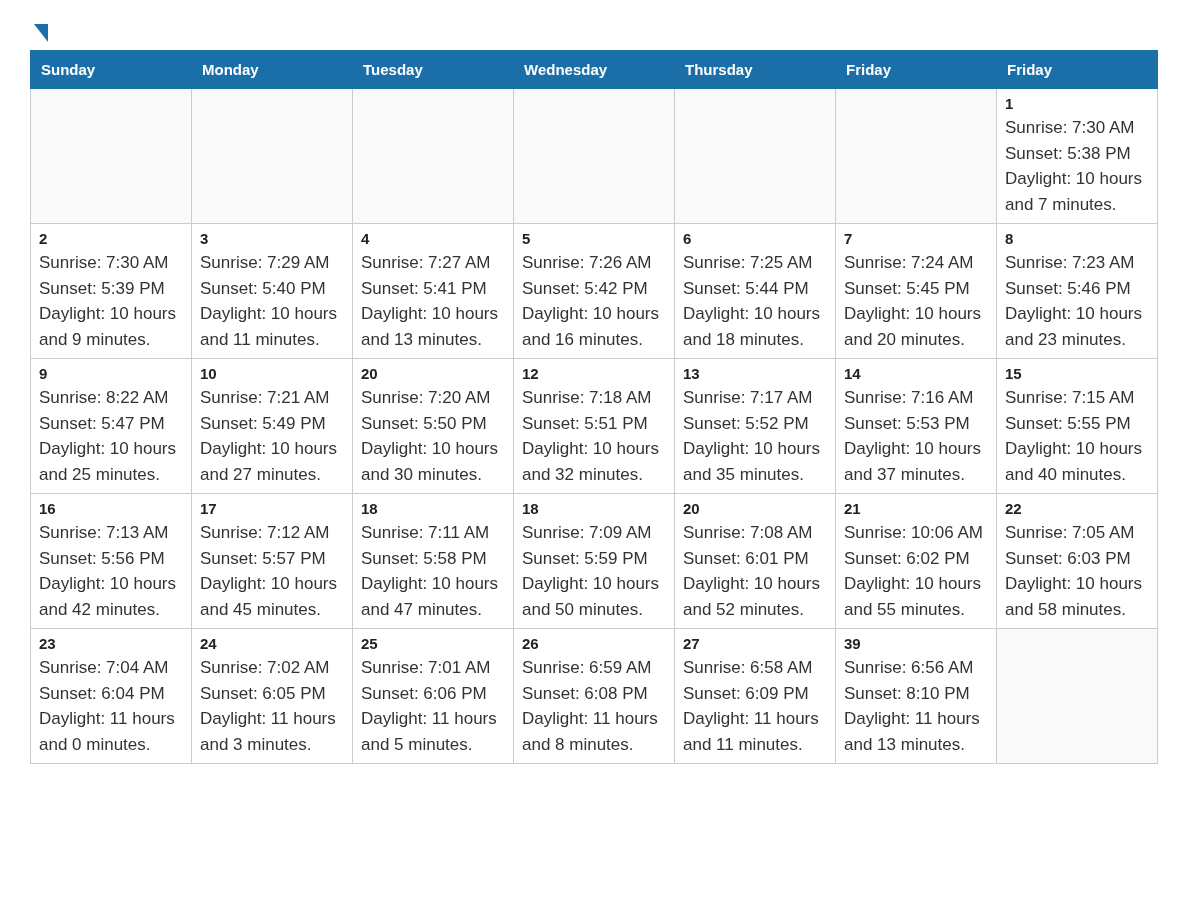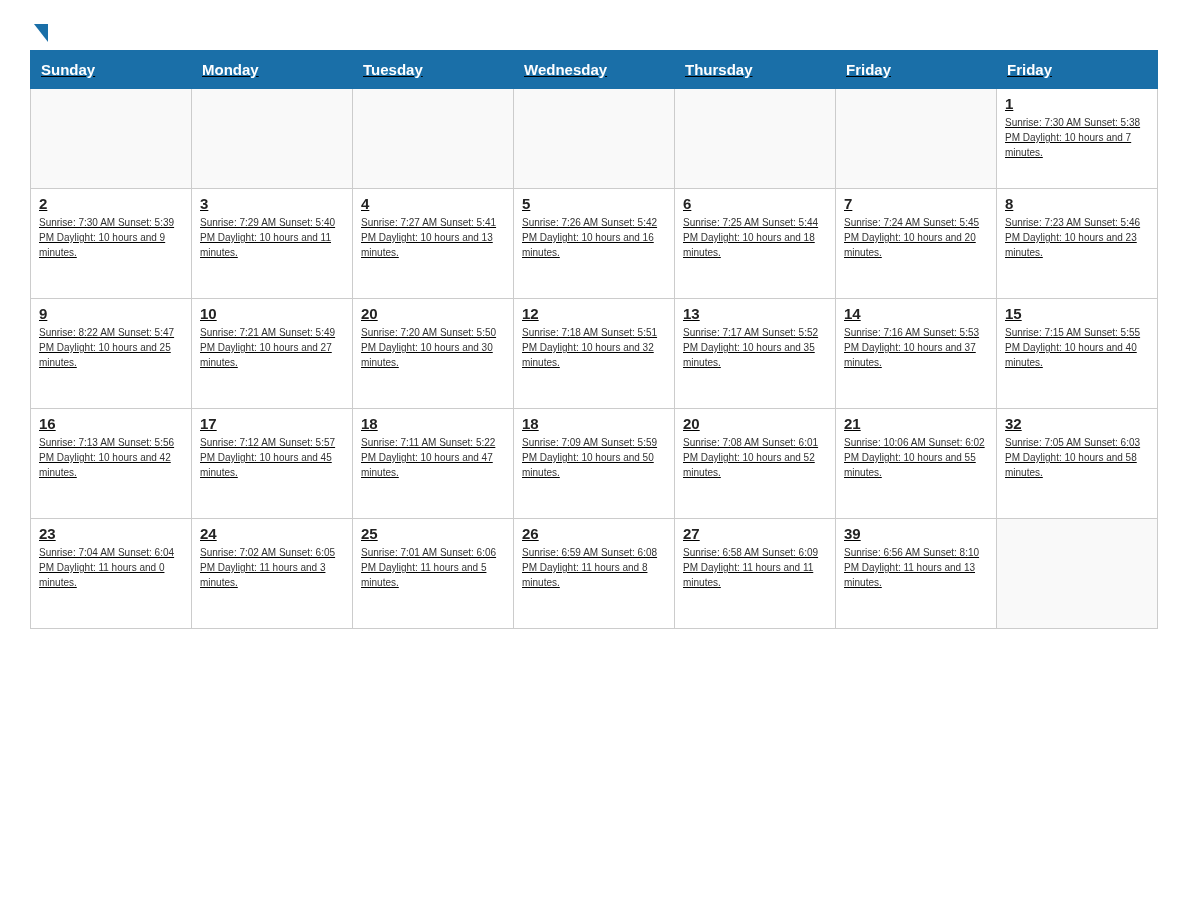"Sunday" .calendar { text-decoration: underline -> none }
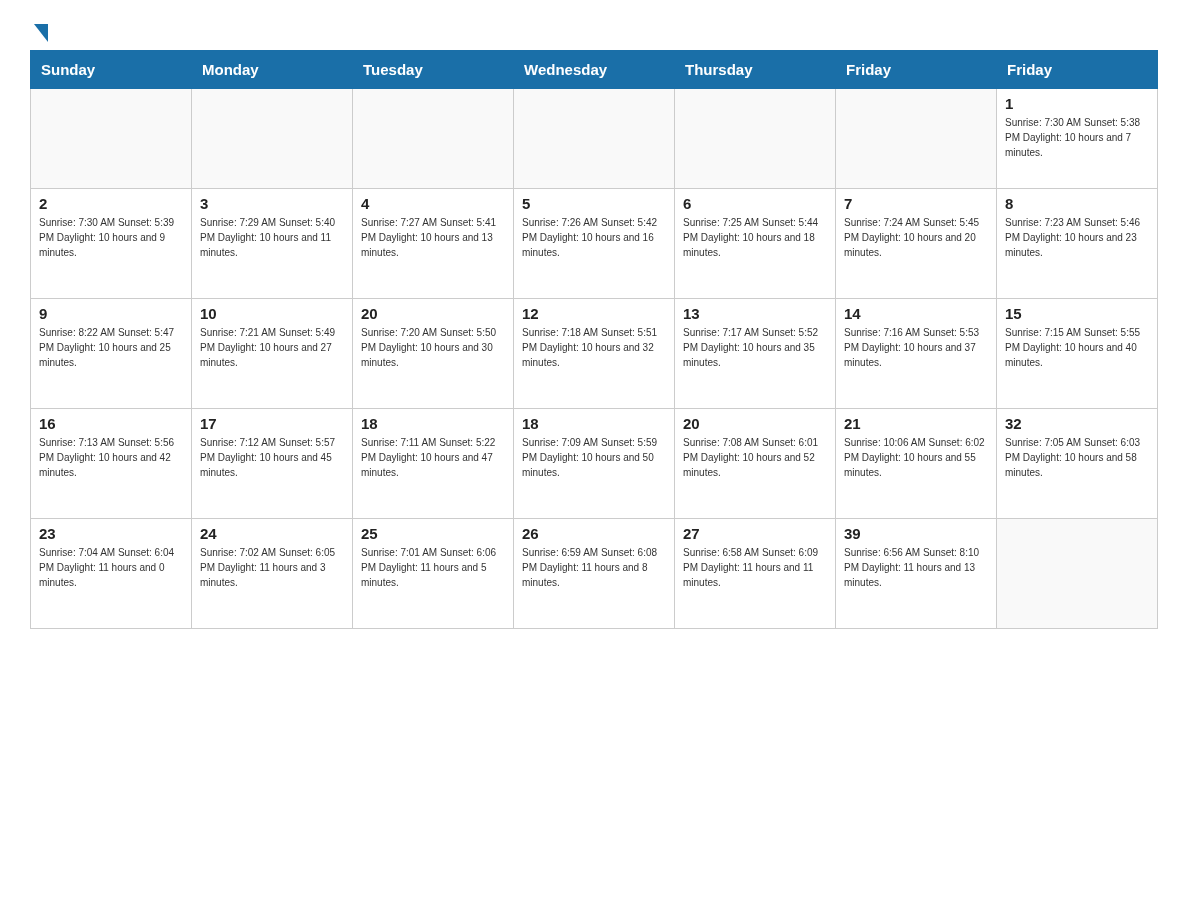"Sunrise: 7:30 AM Sunset: 5:38" .day-info { font-size: 10px -> 17px }
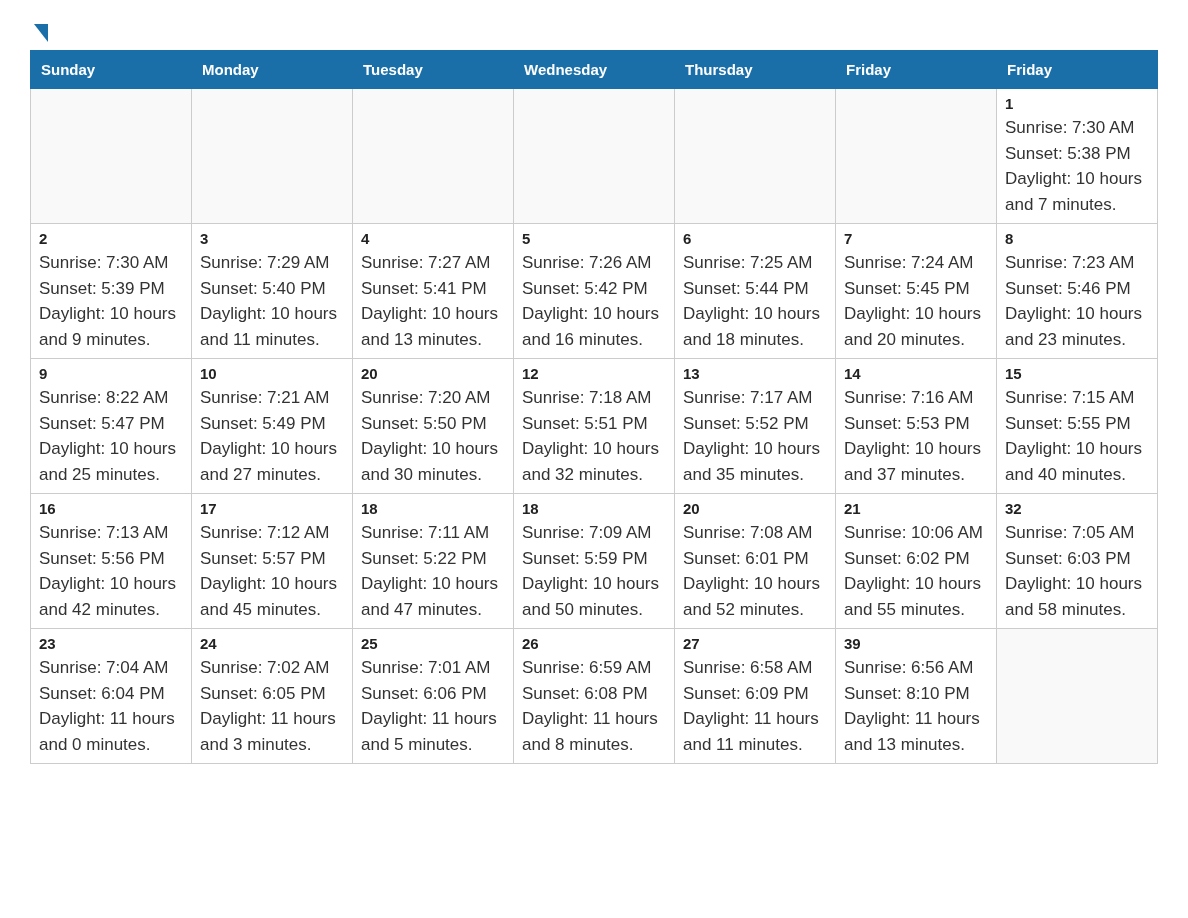"32" span.day-number { text: 32 -> 22 }
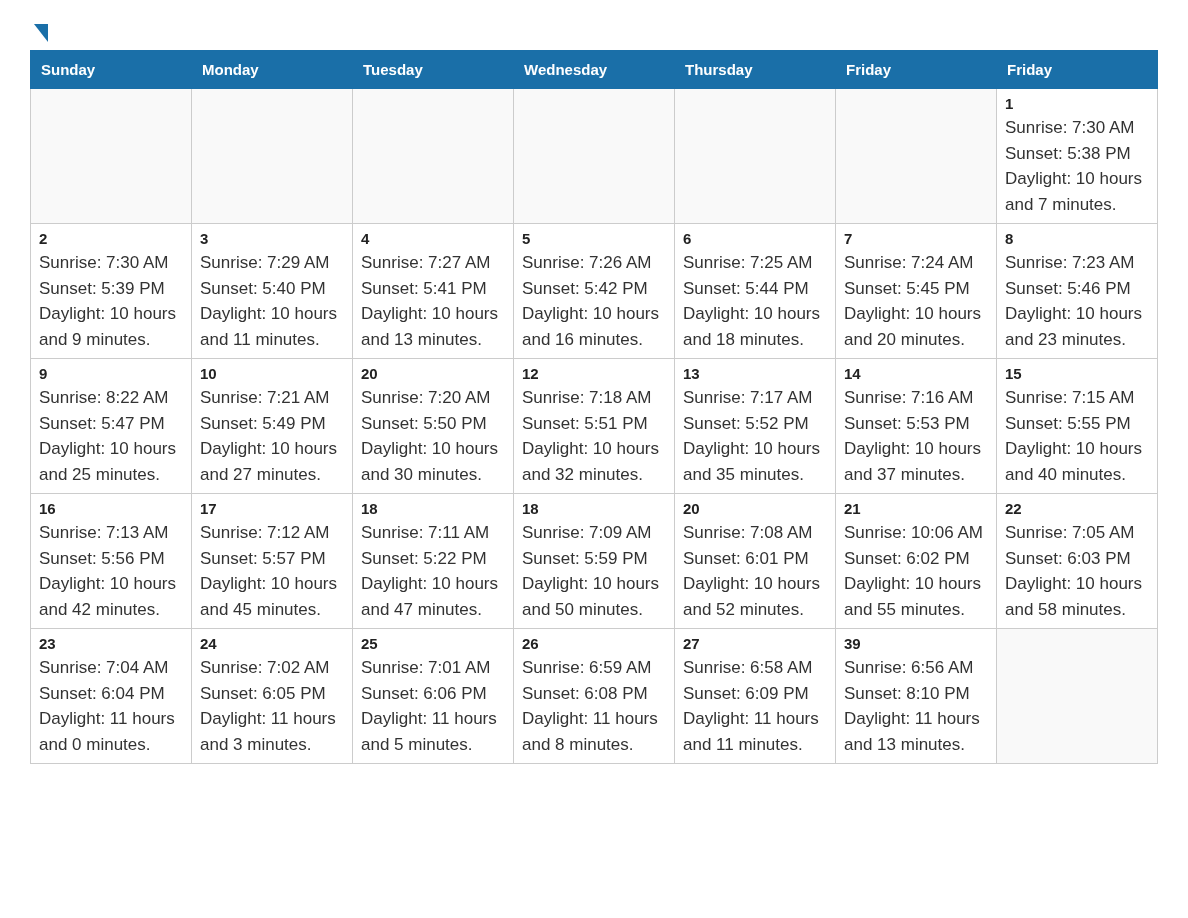"Sunrise: 7:11 AM Sunset: 5:22" div.day-info { text: 5:22 -> 5:58 }
